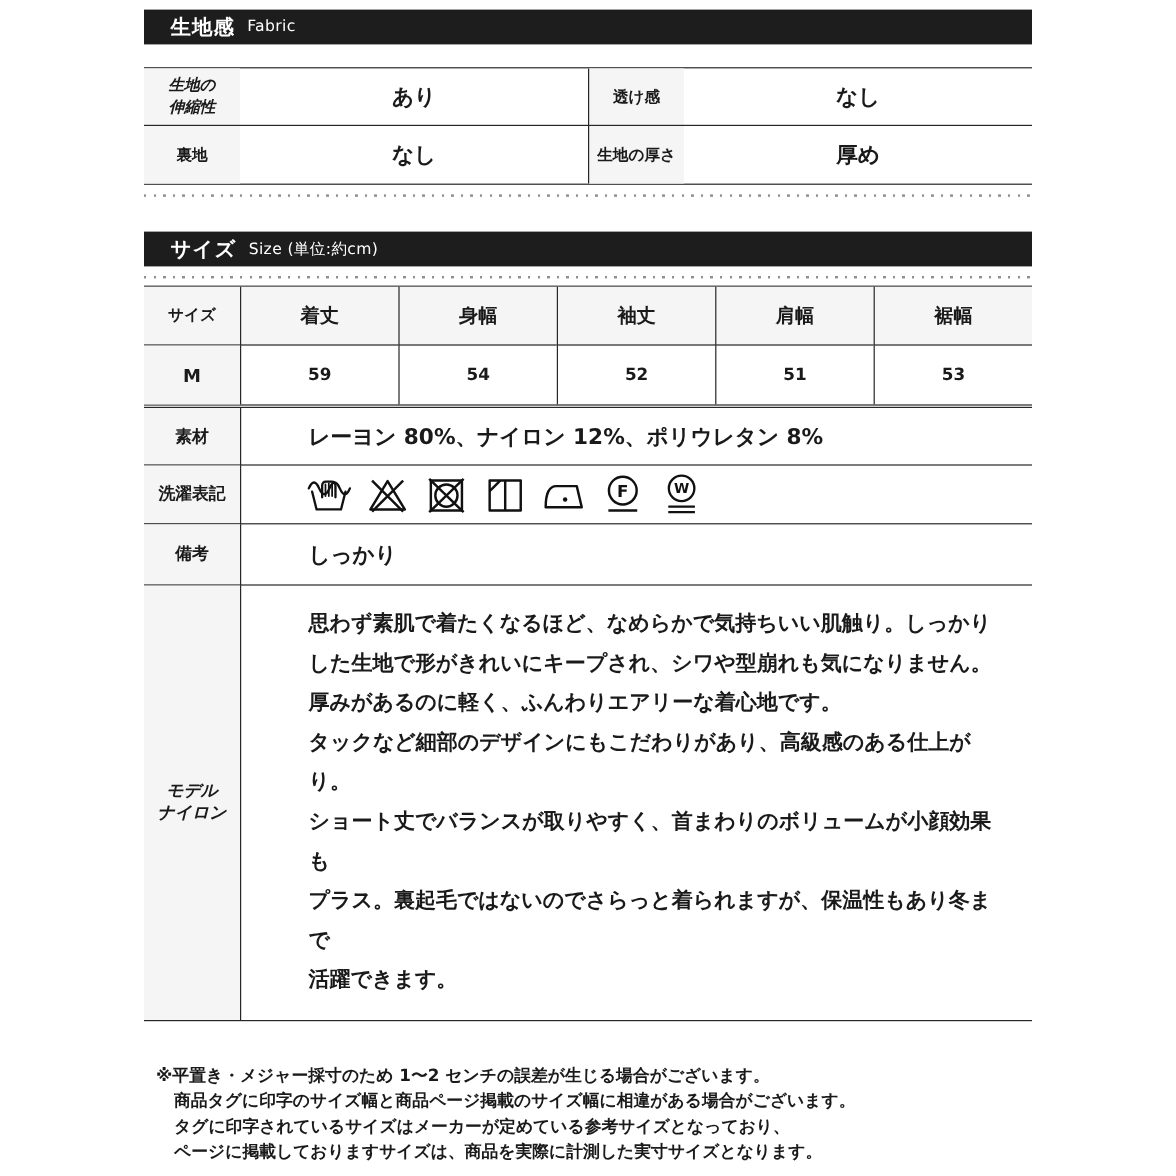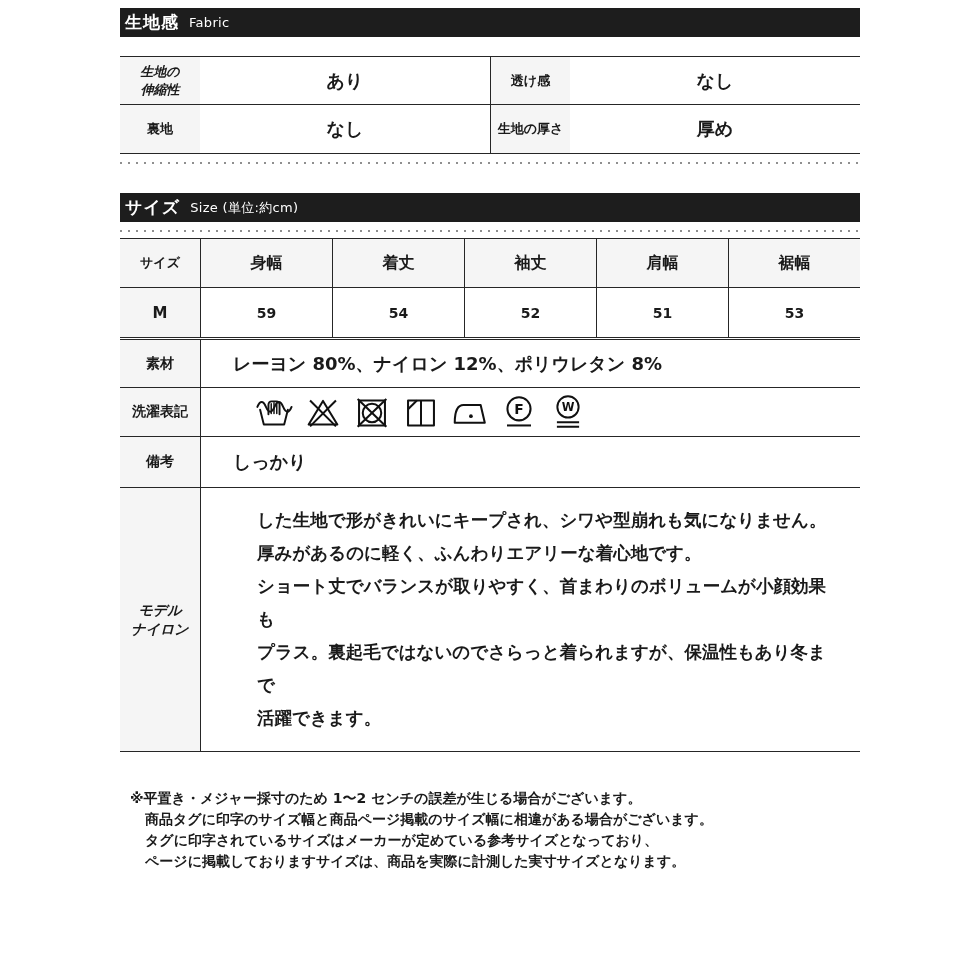"生地感" .bar { padding-left: 5px -> 22px }
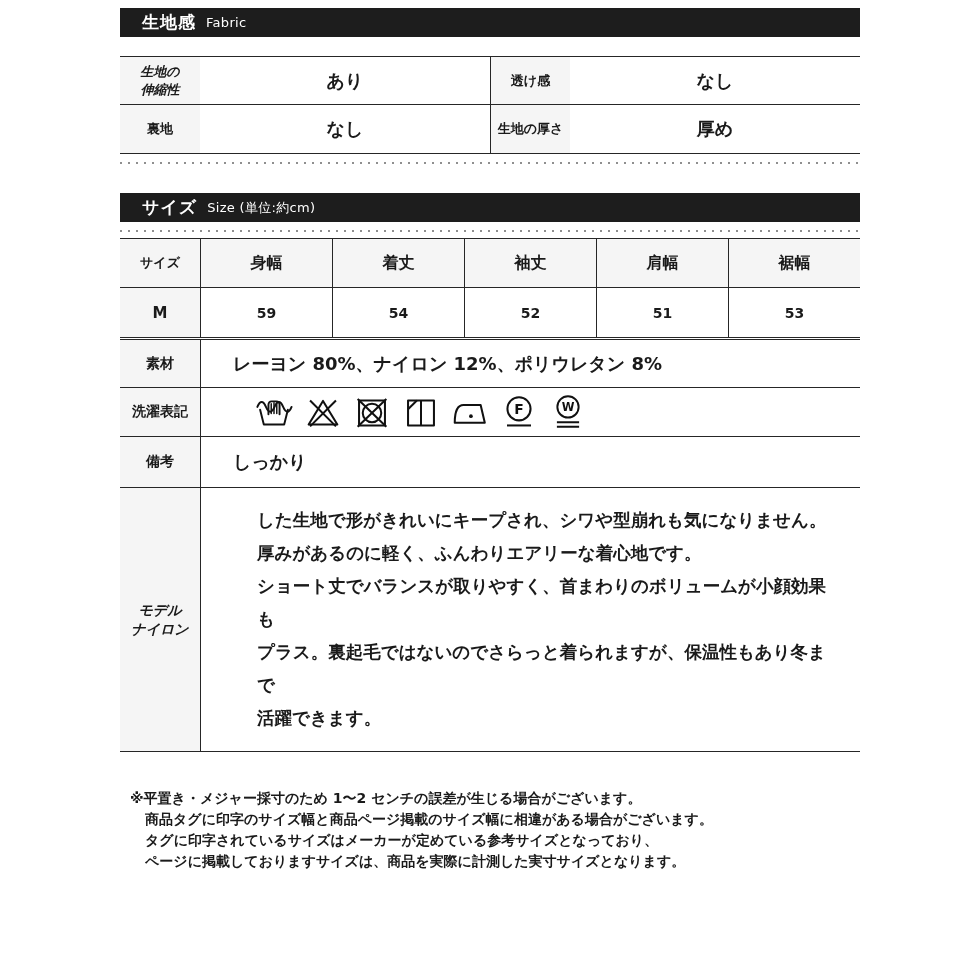"身幅" div.s-head { order: before "着丈" -> after "着丈" }
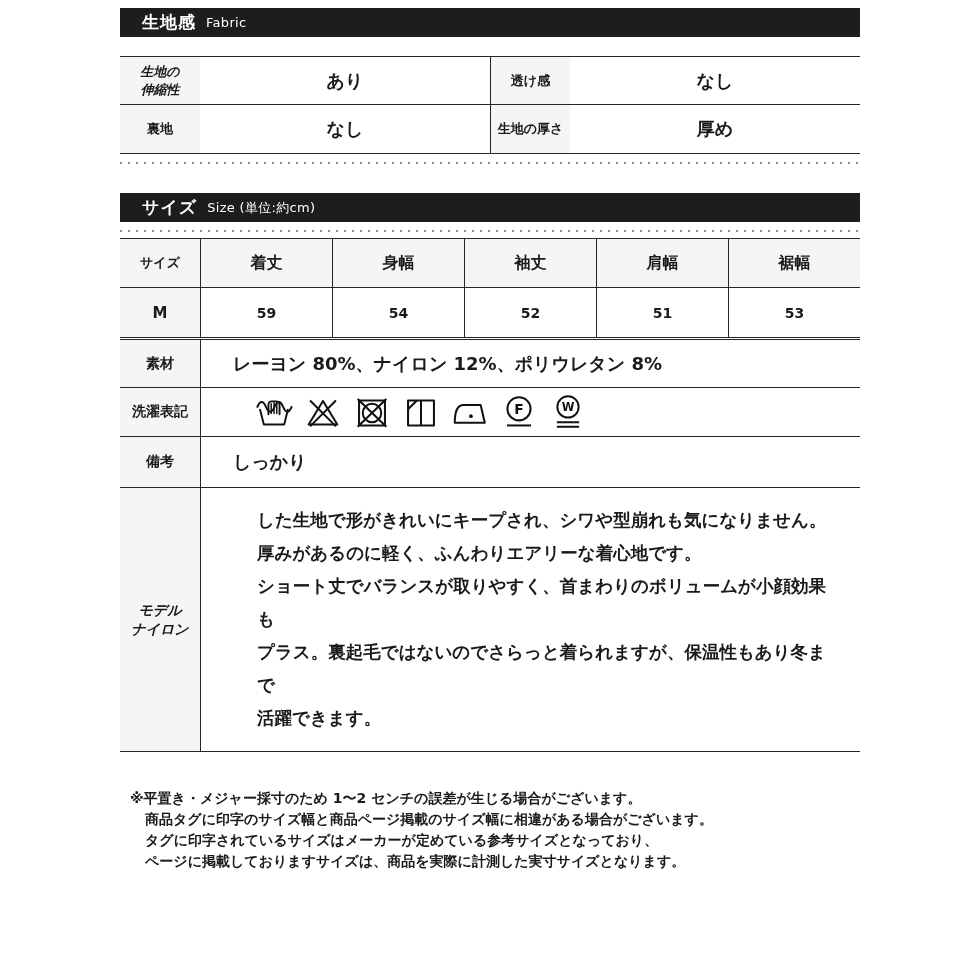"レーヨン 80%、ナイロン 12%、ポリウレタン 8%" .d-content { padding-left: 32px -> 56px }
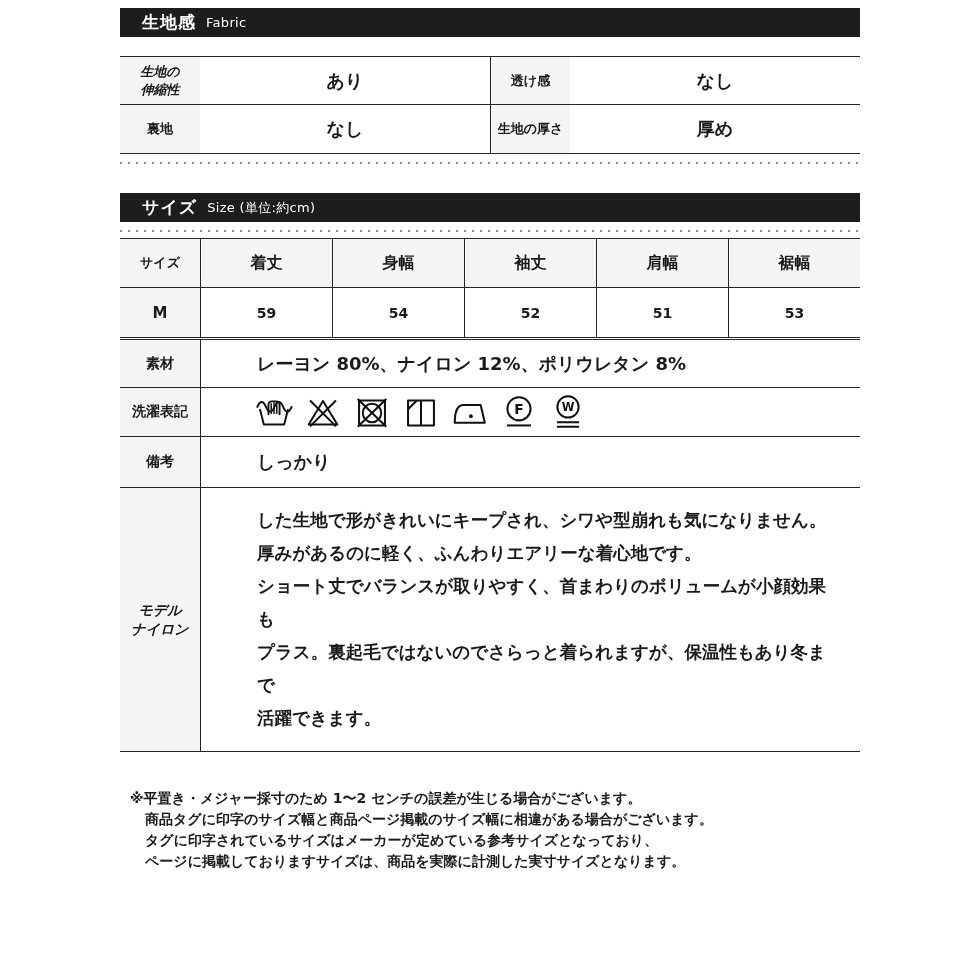"思わず素肌で着たくなるほど、なめらかで気持ちいい肌触り。しっかり" div.comment-line { html: none -> <div>思わず素肌で着たくなるほど、なめらかで気持ちいい肌触り。しっかり</div> }
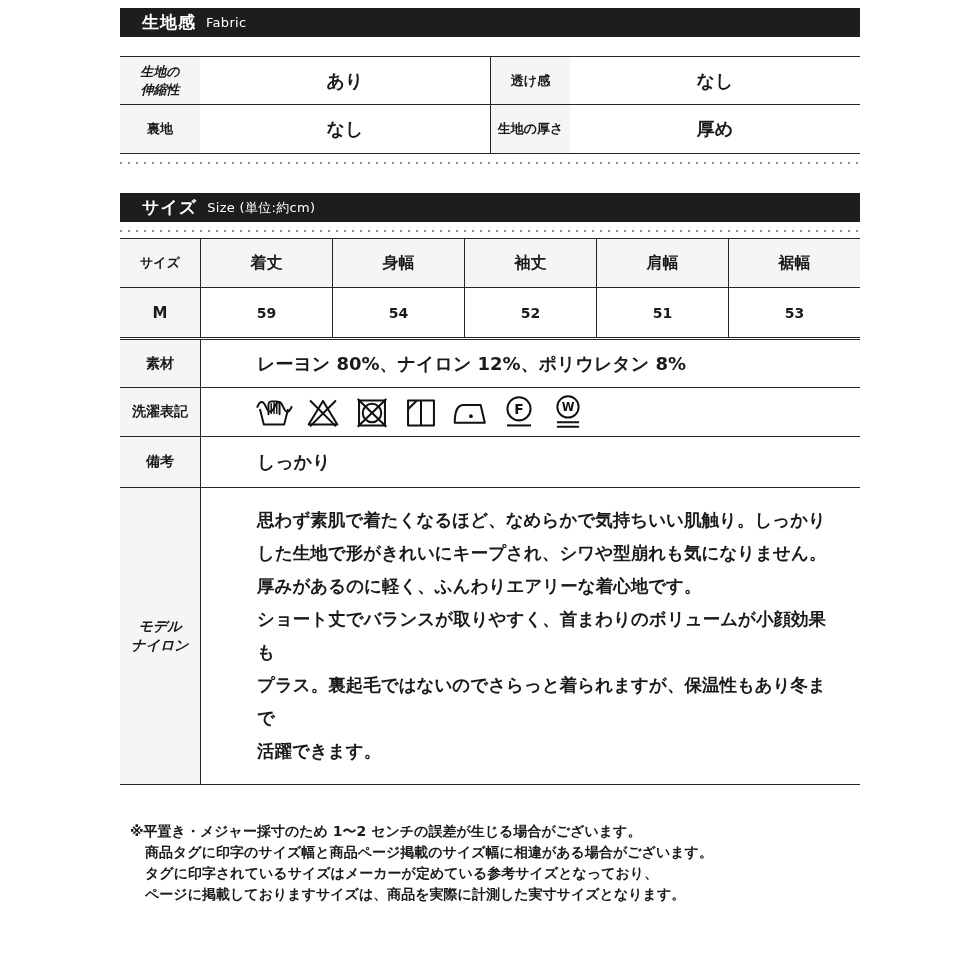"タックなど細部のデザインにもこだわりがあり、高級感のある仕上がり。" div.comment-line { html: none -> <div>タックなど細部のデザインにもこだわりがあり、高級感のある仕上がり。</div> }
